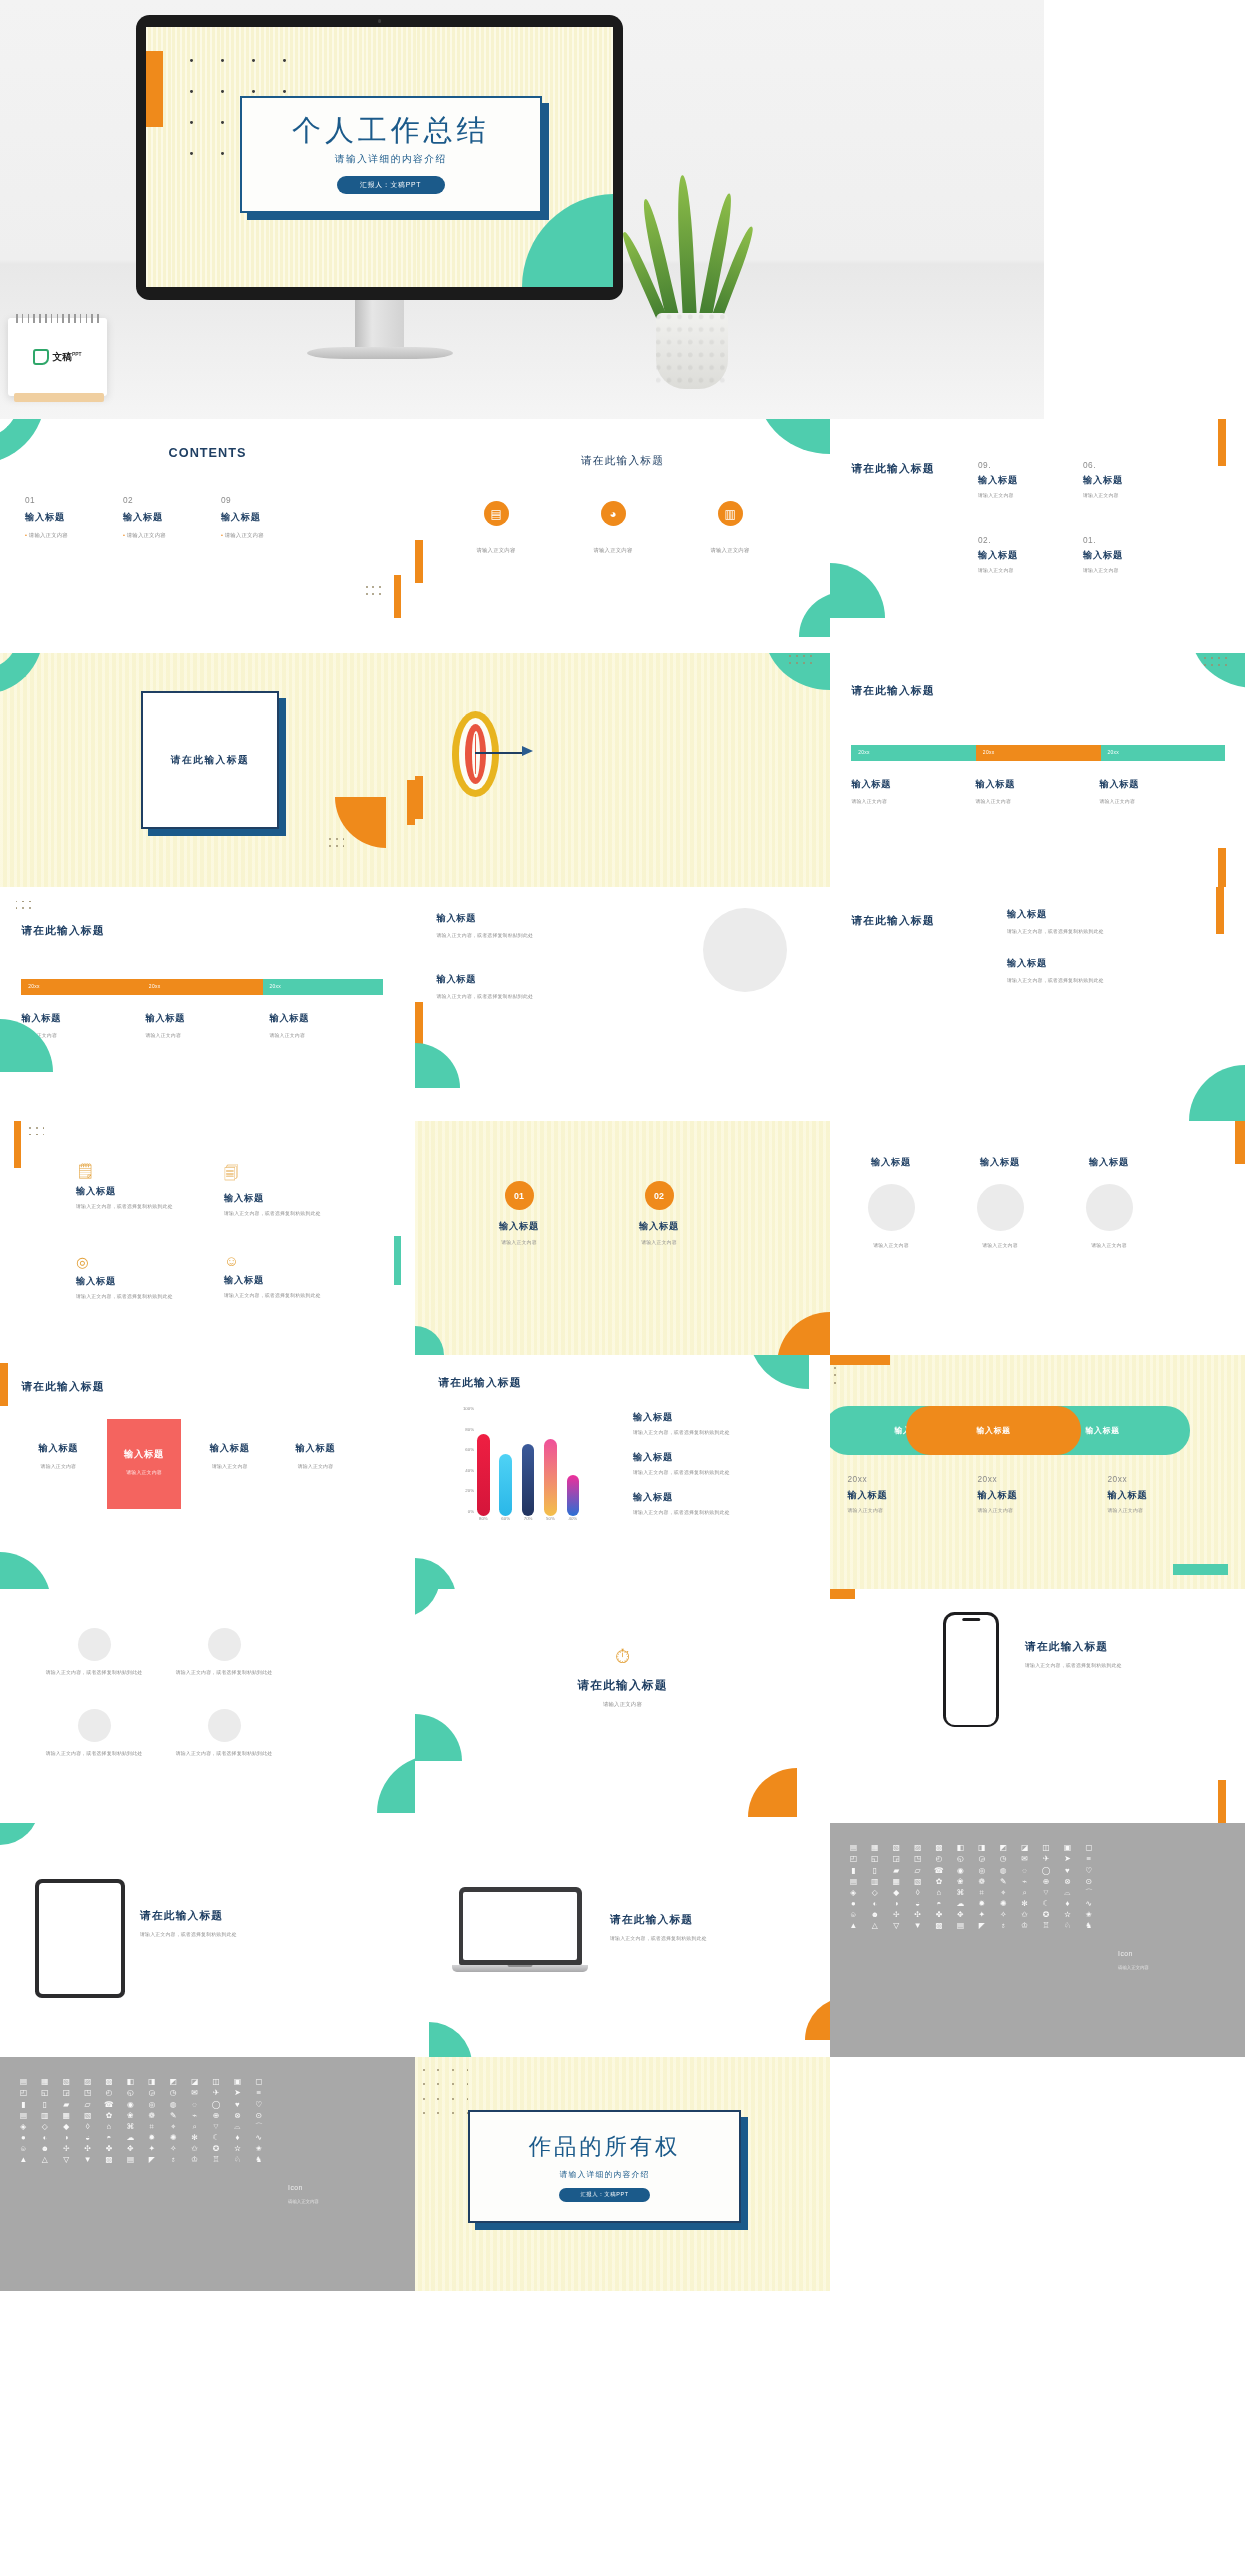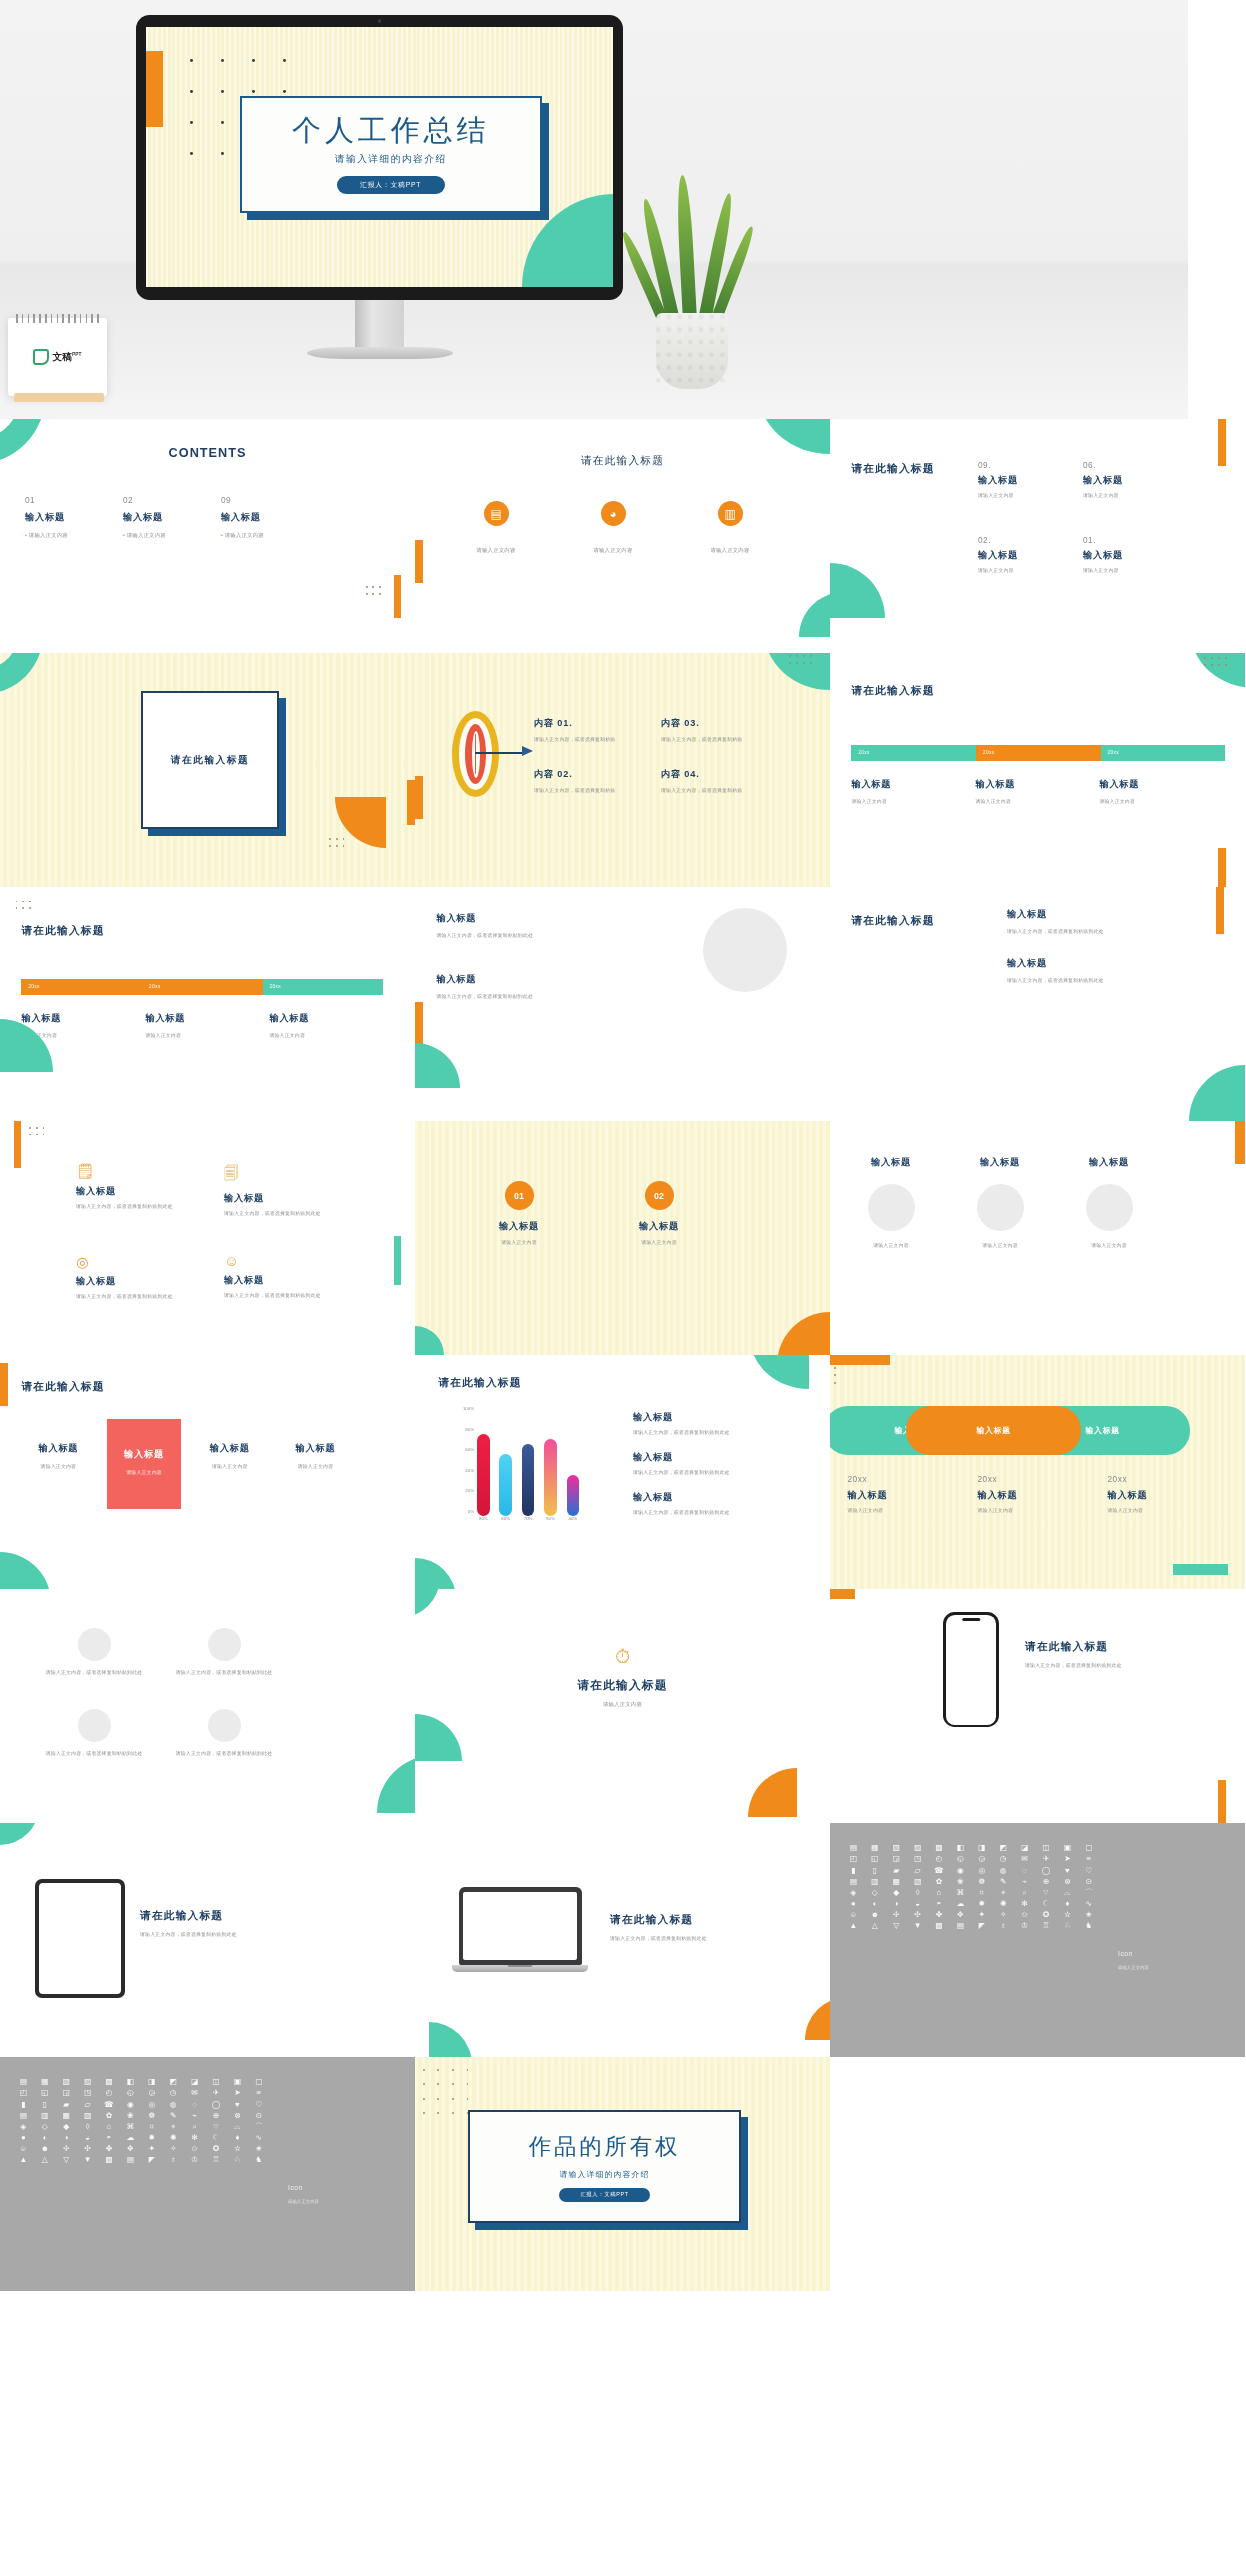"个人工作总结" .hero { width: 1188px -> 1044px }
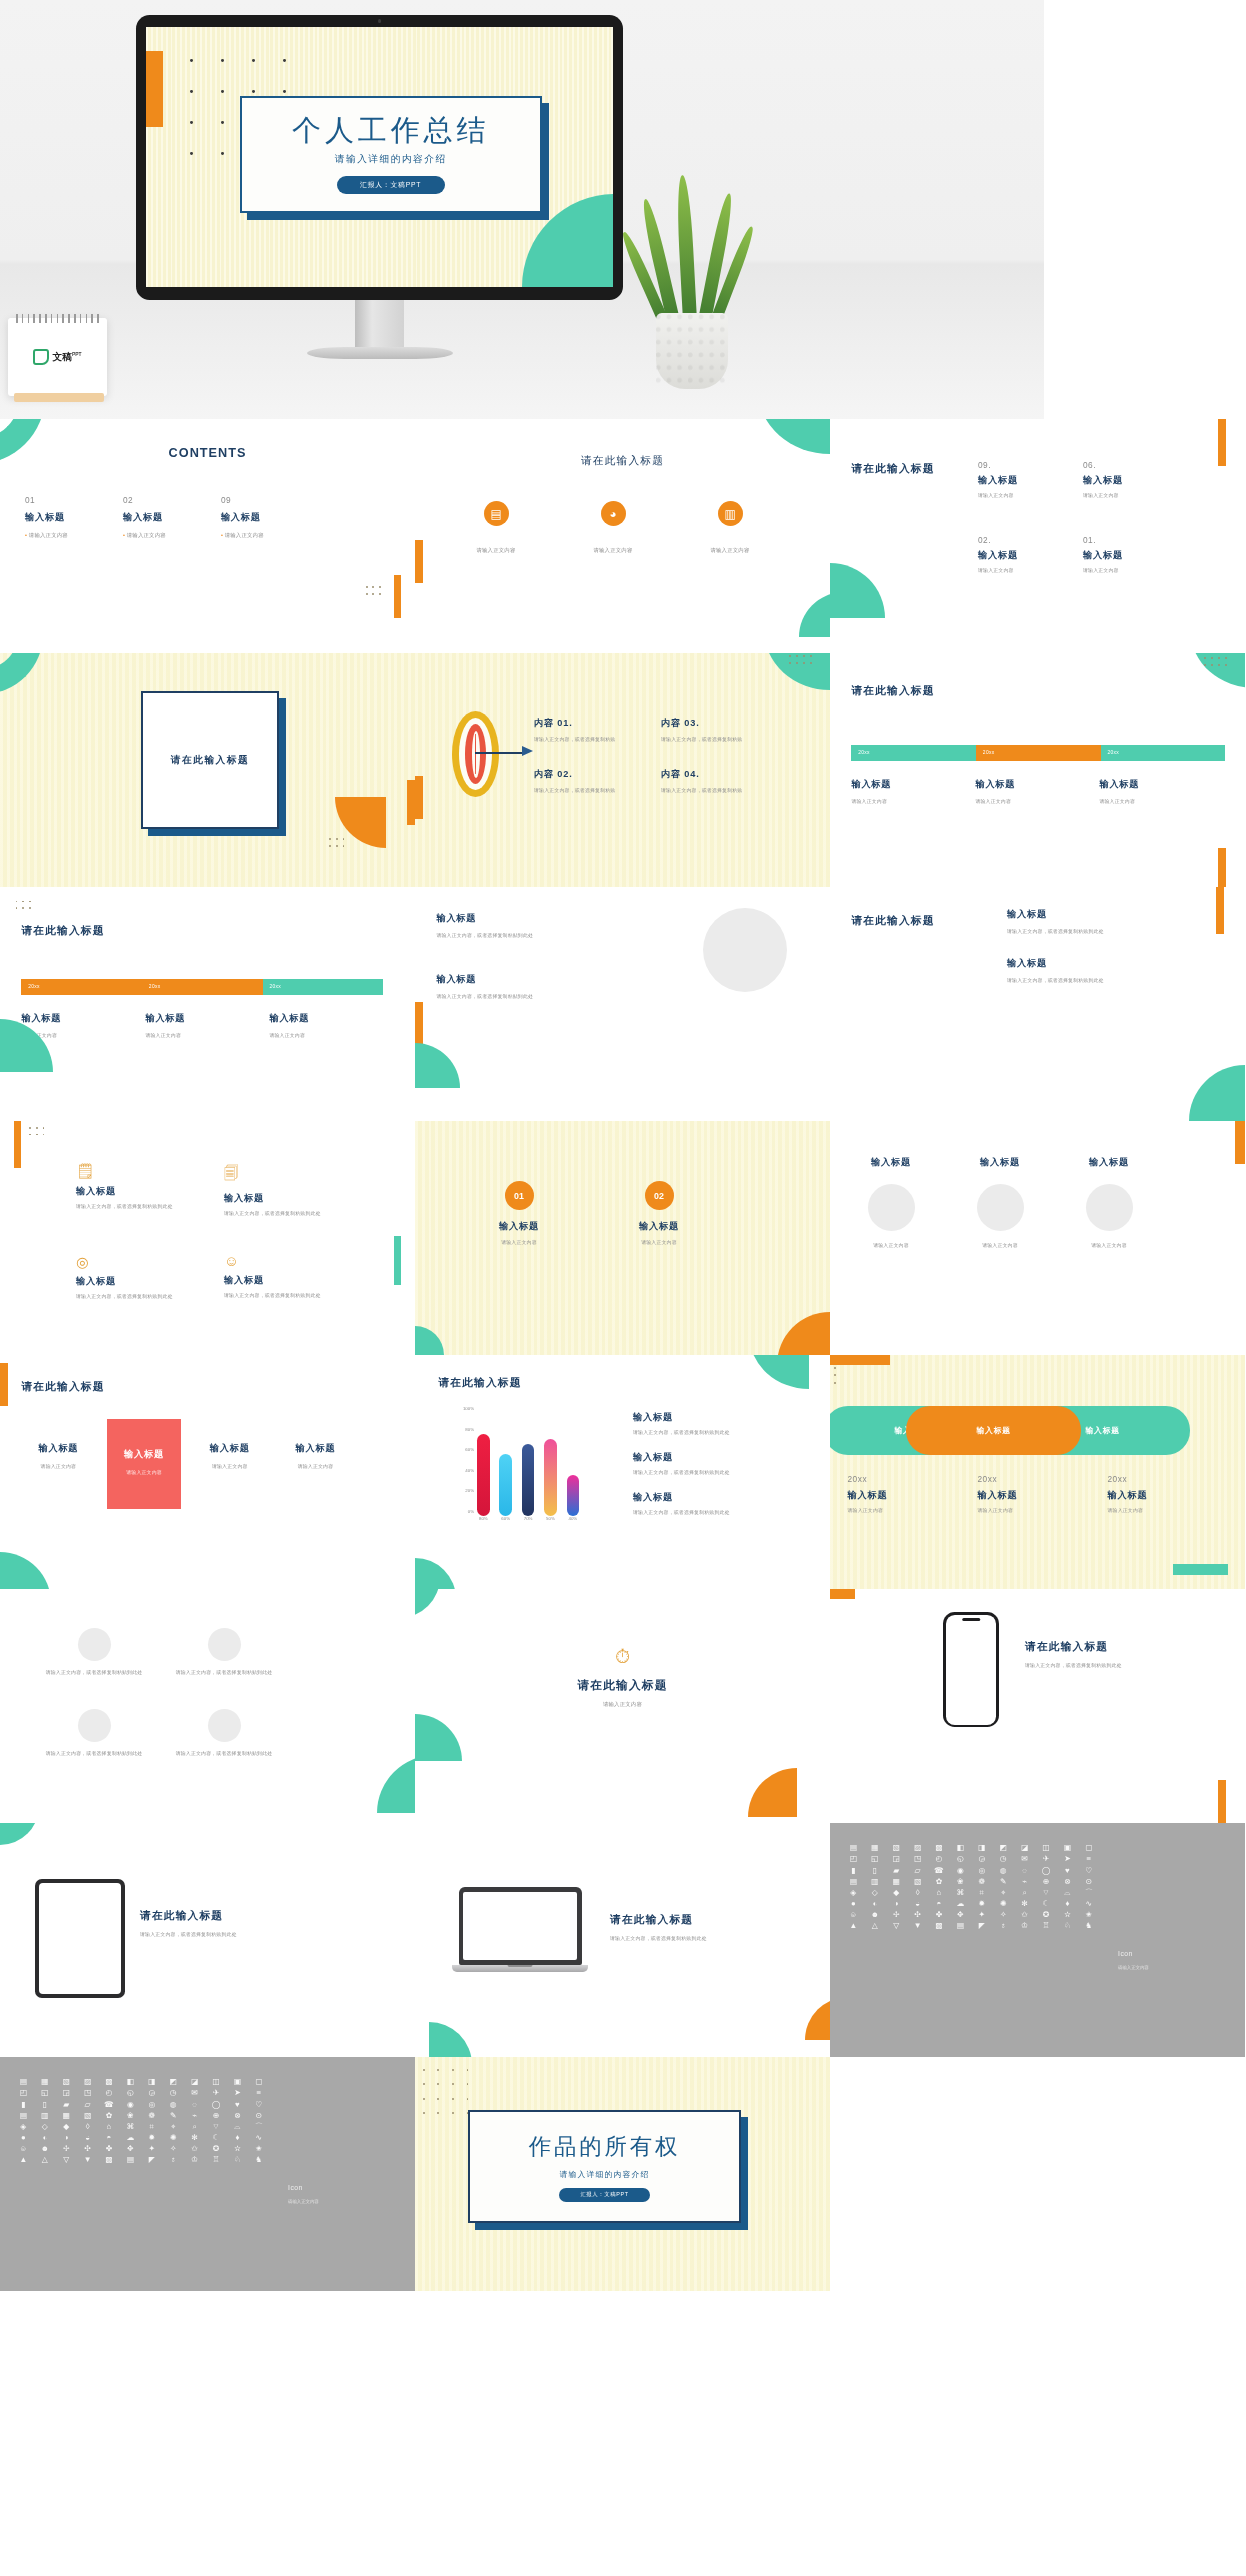"内容 01." div { html: <div> <div> <div>内容 01.</div> <div>请输入正文内容，或者选择复制粘贴</div> </div> <div> <div>内容 03.</div> <div>请输入正文内容，或者选择复制粘贴</div> </div> <div> <div>内容 02.</div> <div>请输入正文内容，或者选择复制粘贴</div> </div> <div> <div>内容 04.</div> <div>请输入正文内容，或者选择复制粘贴</div> </div> </div> -> none }
